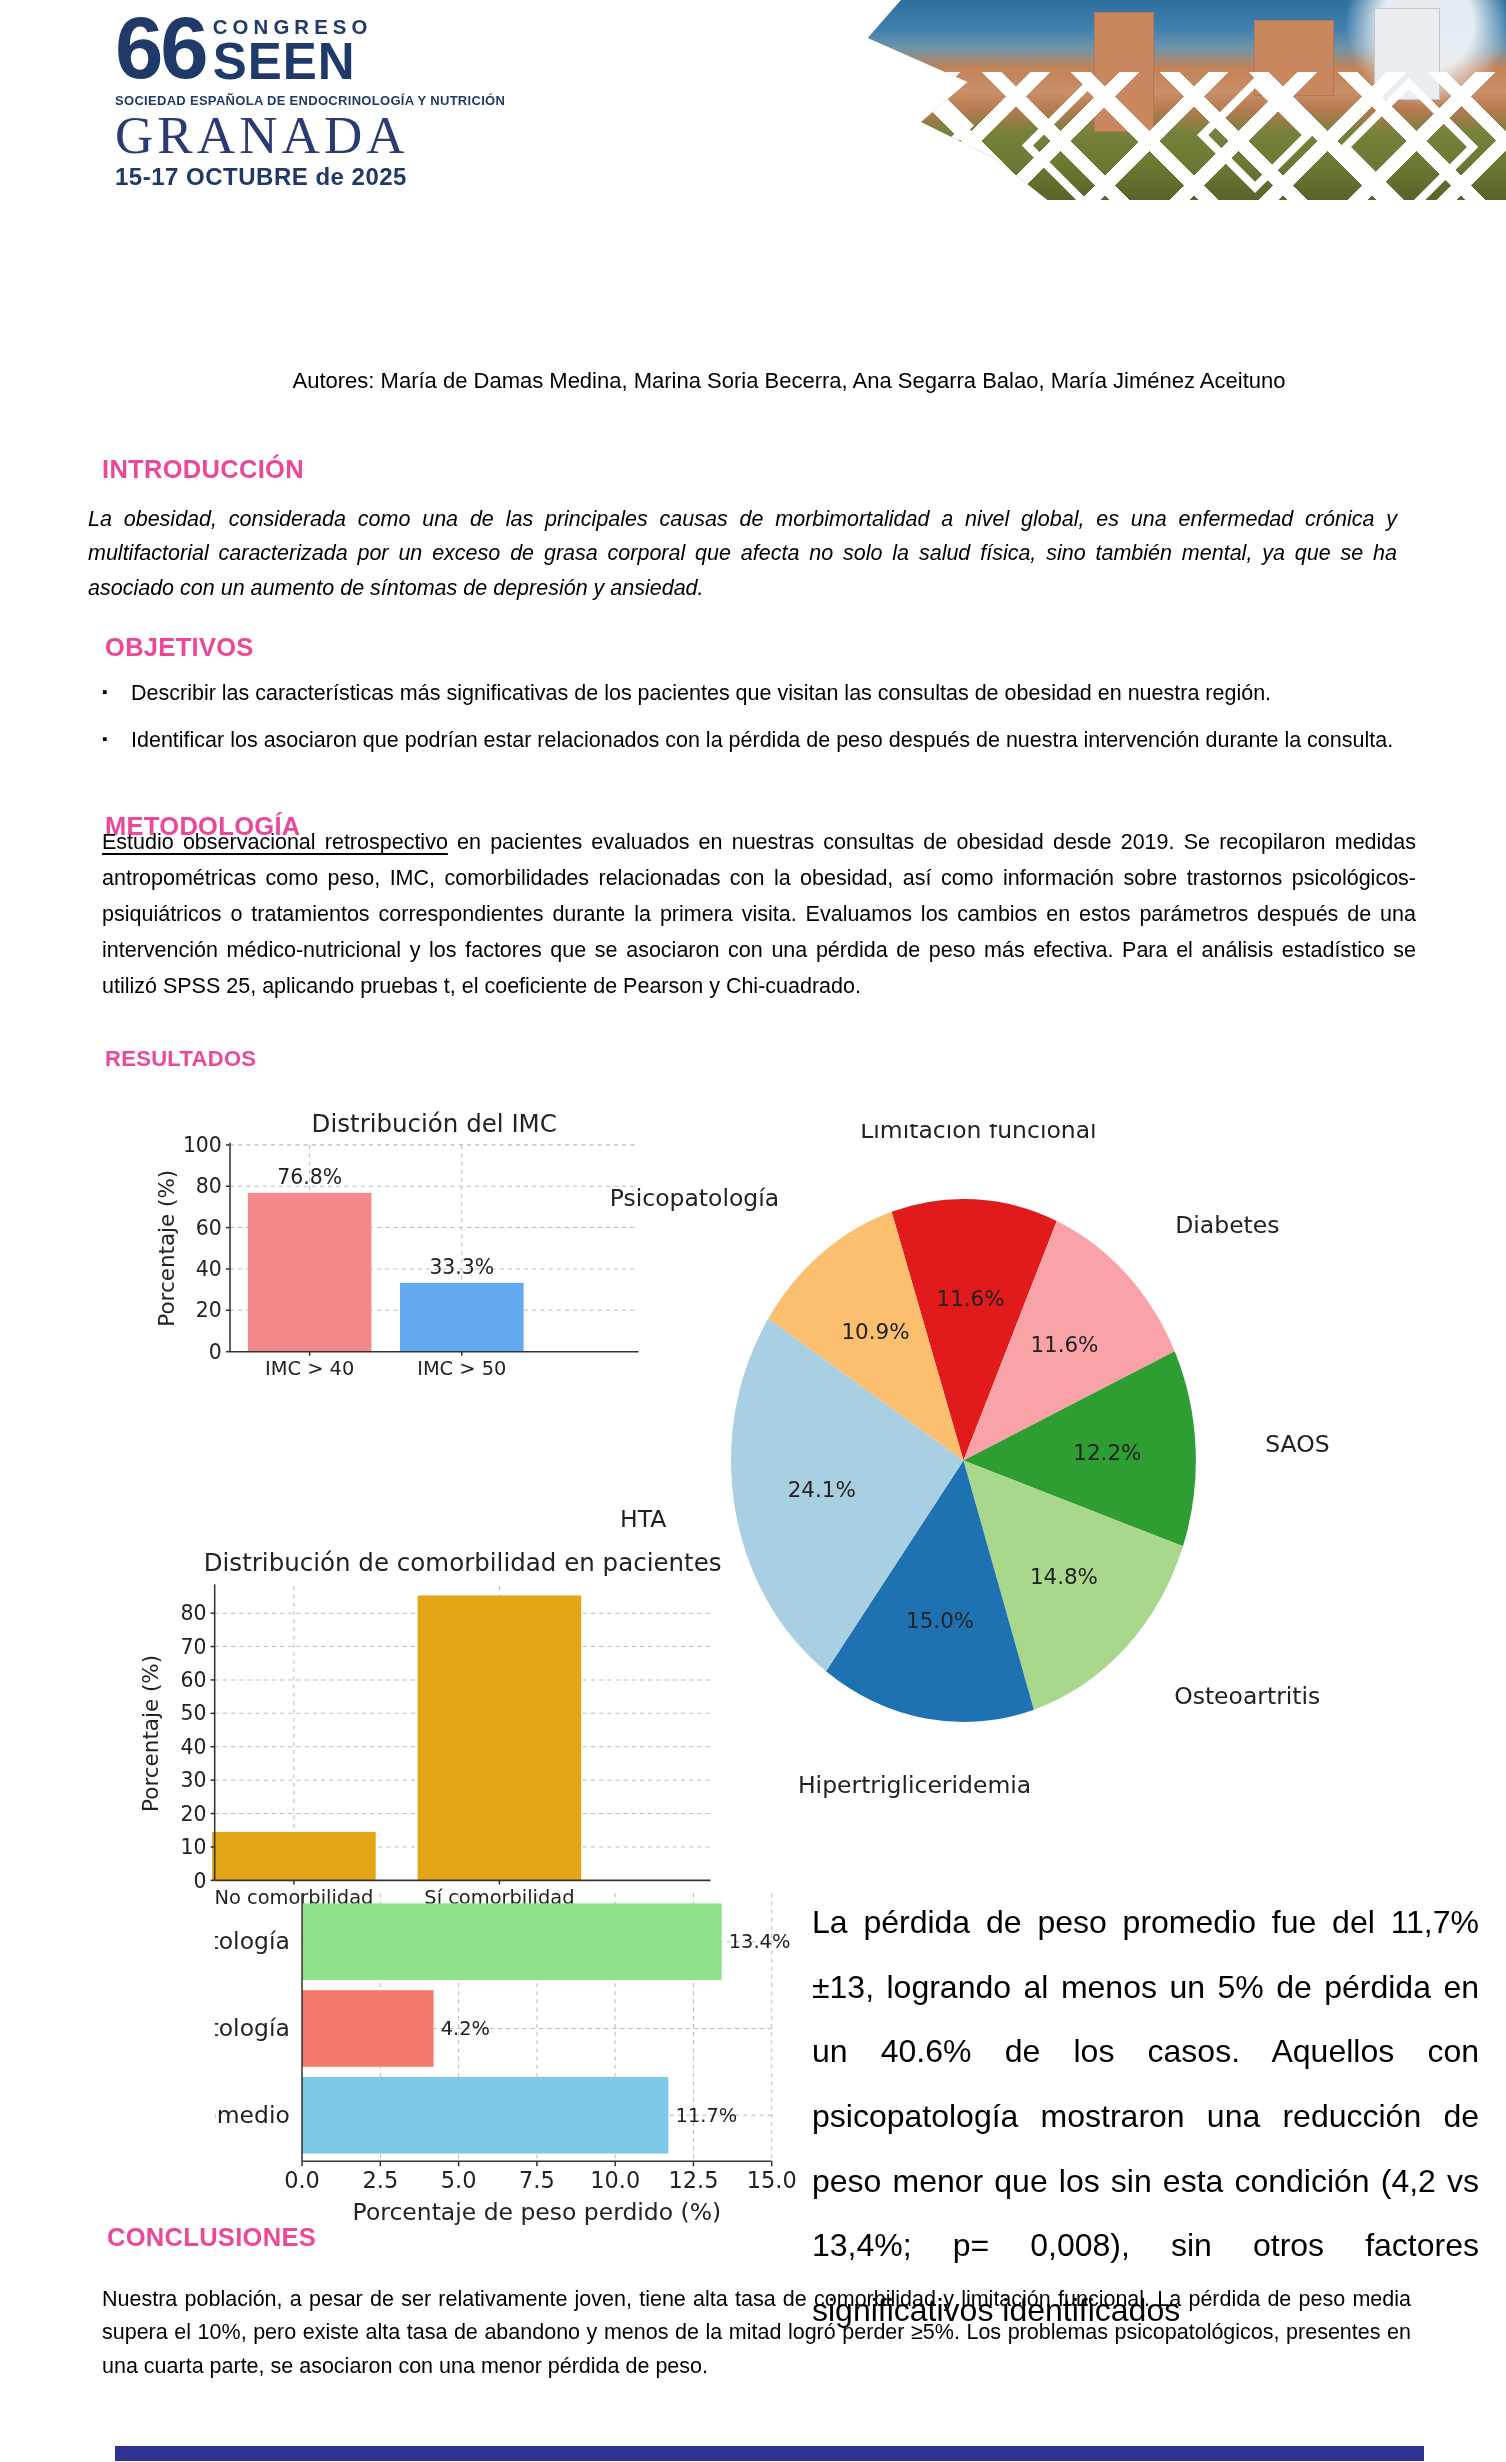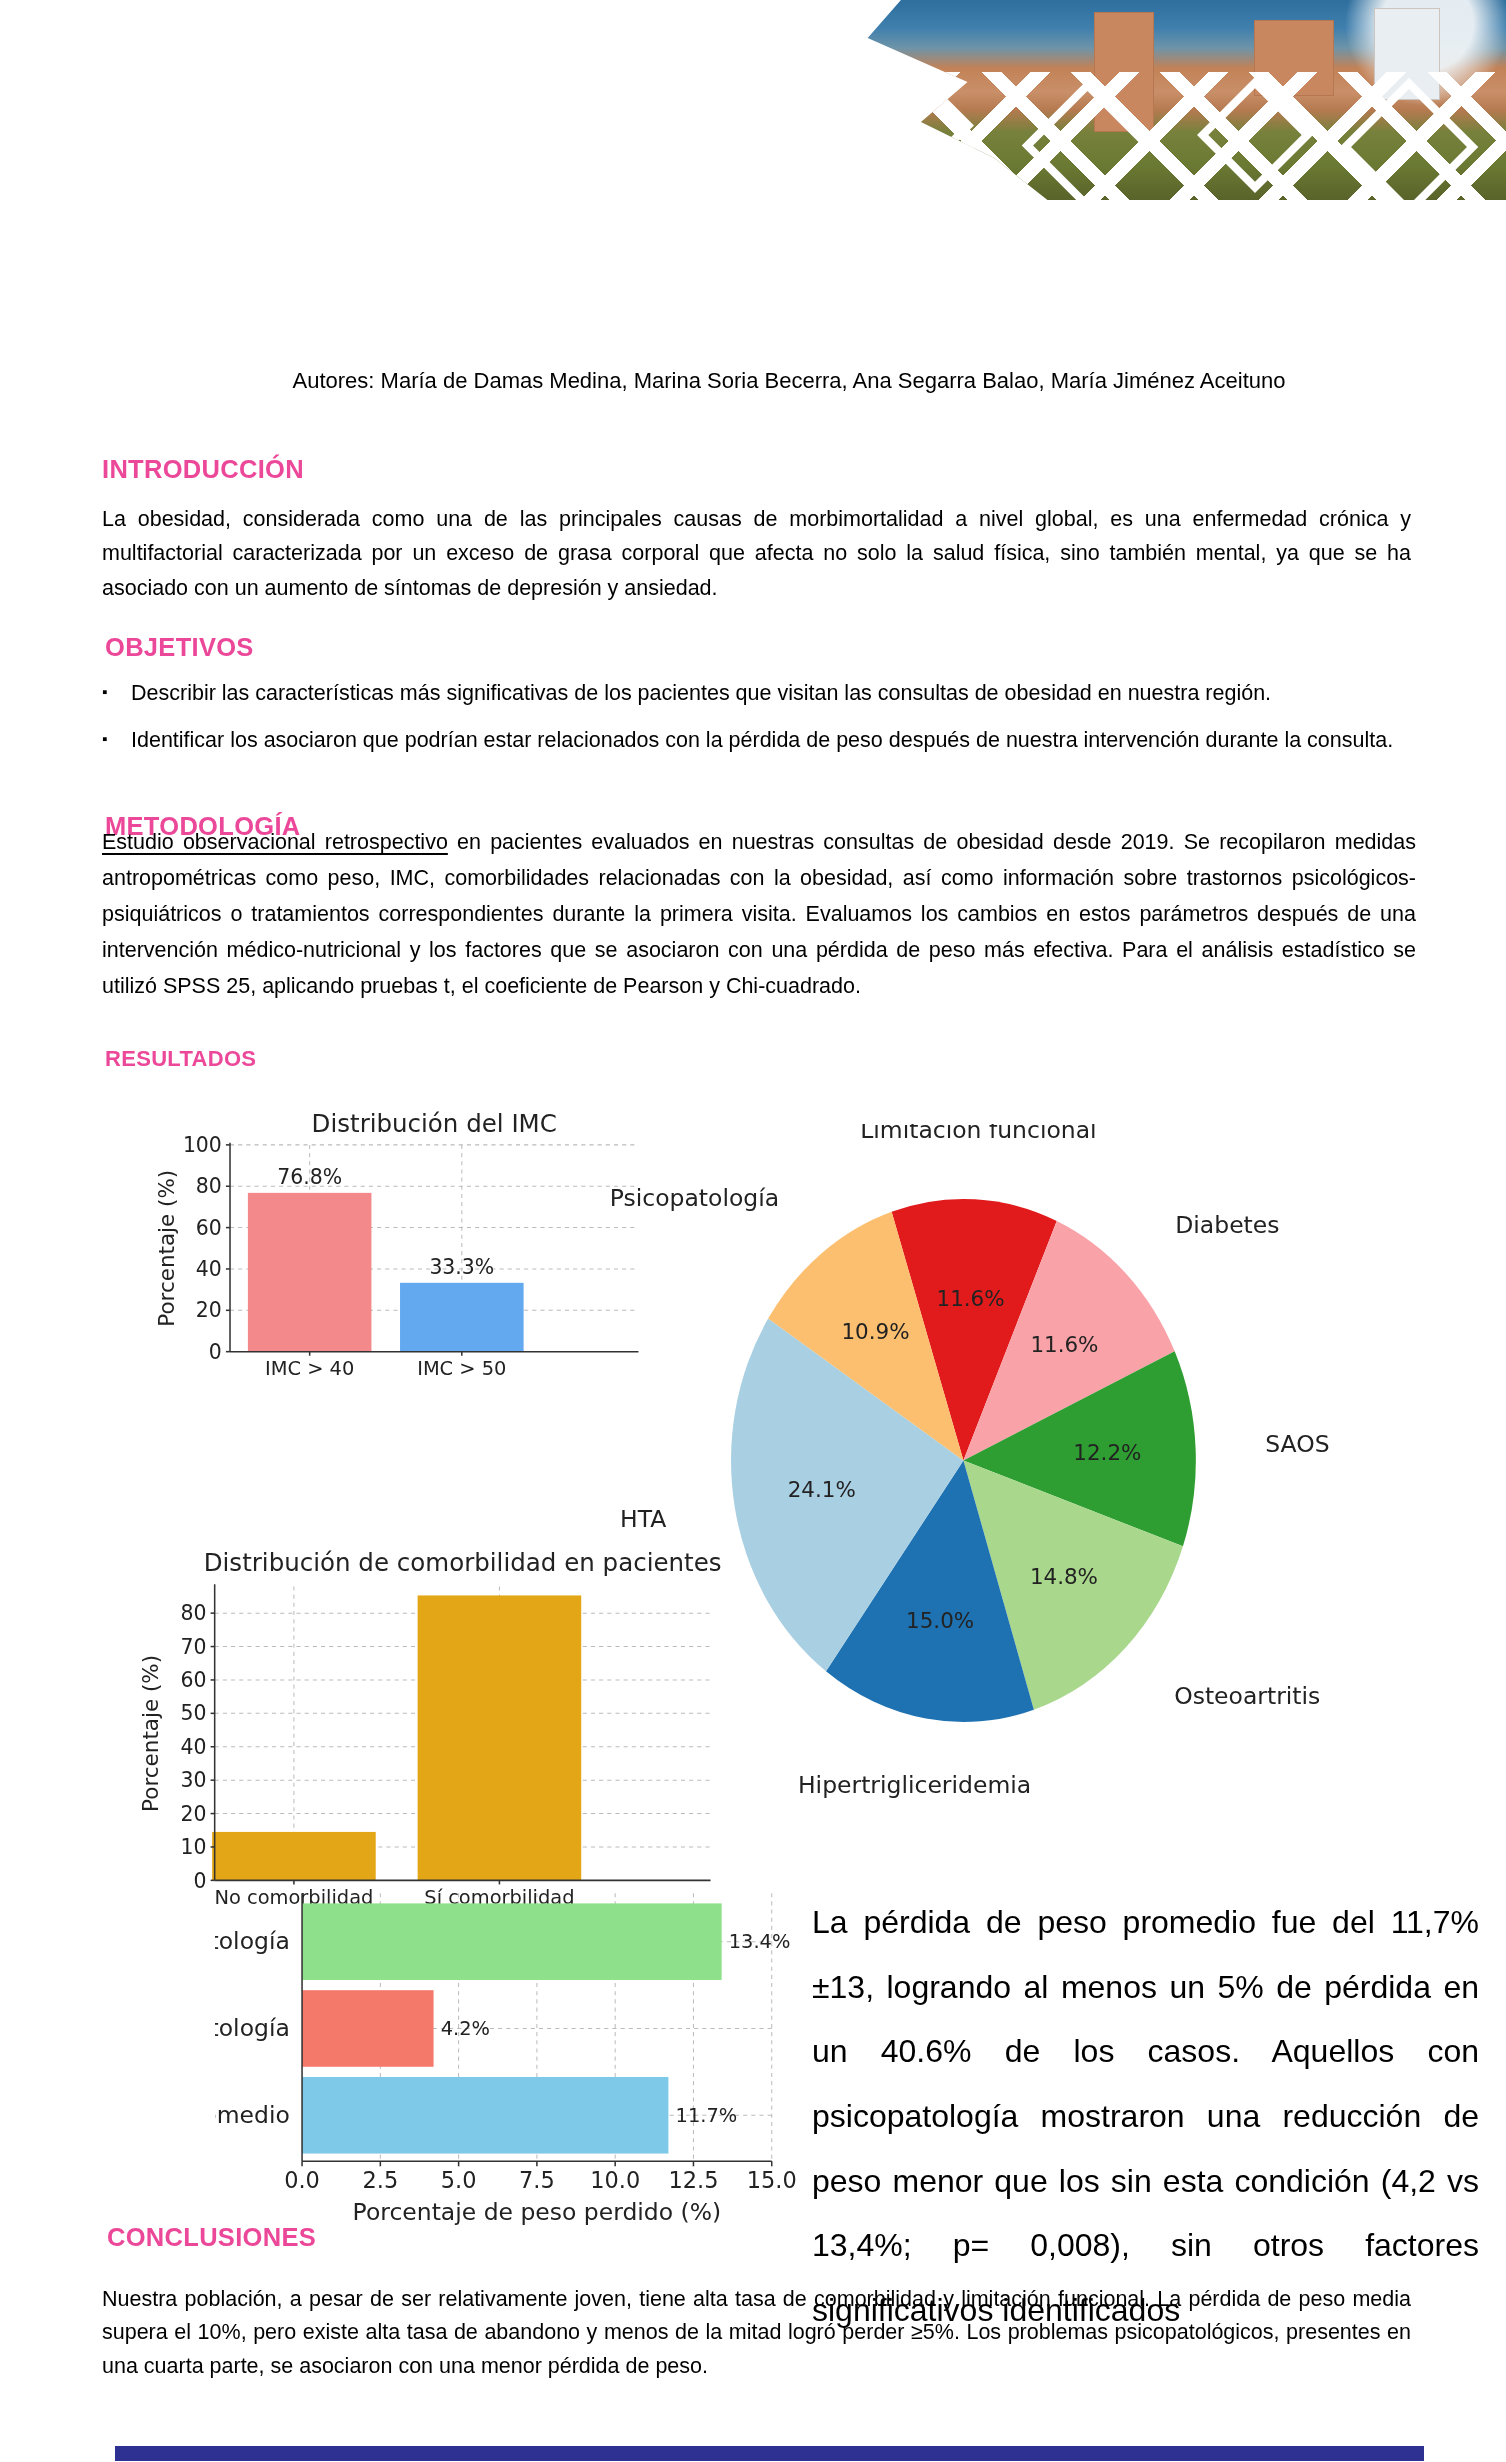"66" div.logo { html: none -> <div> <div> <div>66</div> <div> <div>CONGRESO</div> <div>SEEN</div> </div> </div> <div>SOCIEDAD ESPAÑOLA DE ENDOCRINOLOGÍA Y NUTRICIÓN</div> <div>GRANADA</div> <div>15-17 OCTUBRE de 2025</div> </div> }
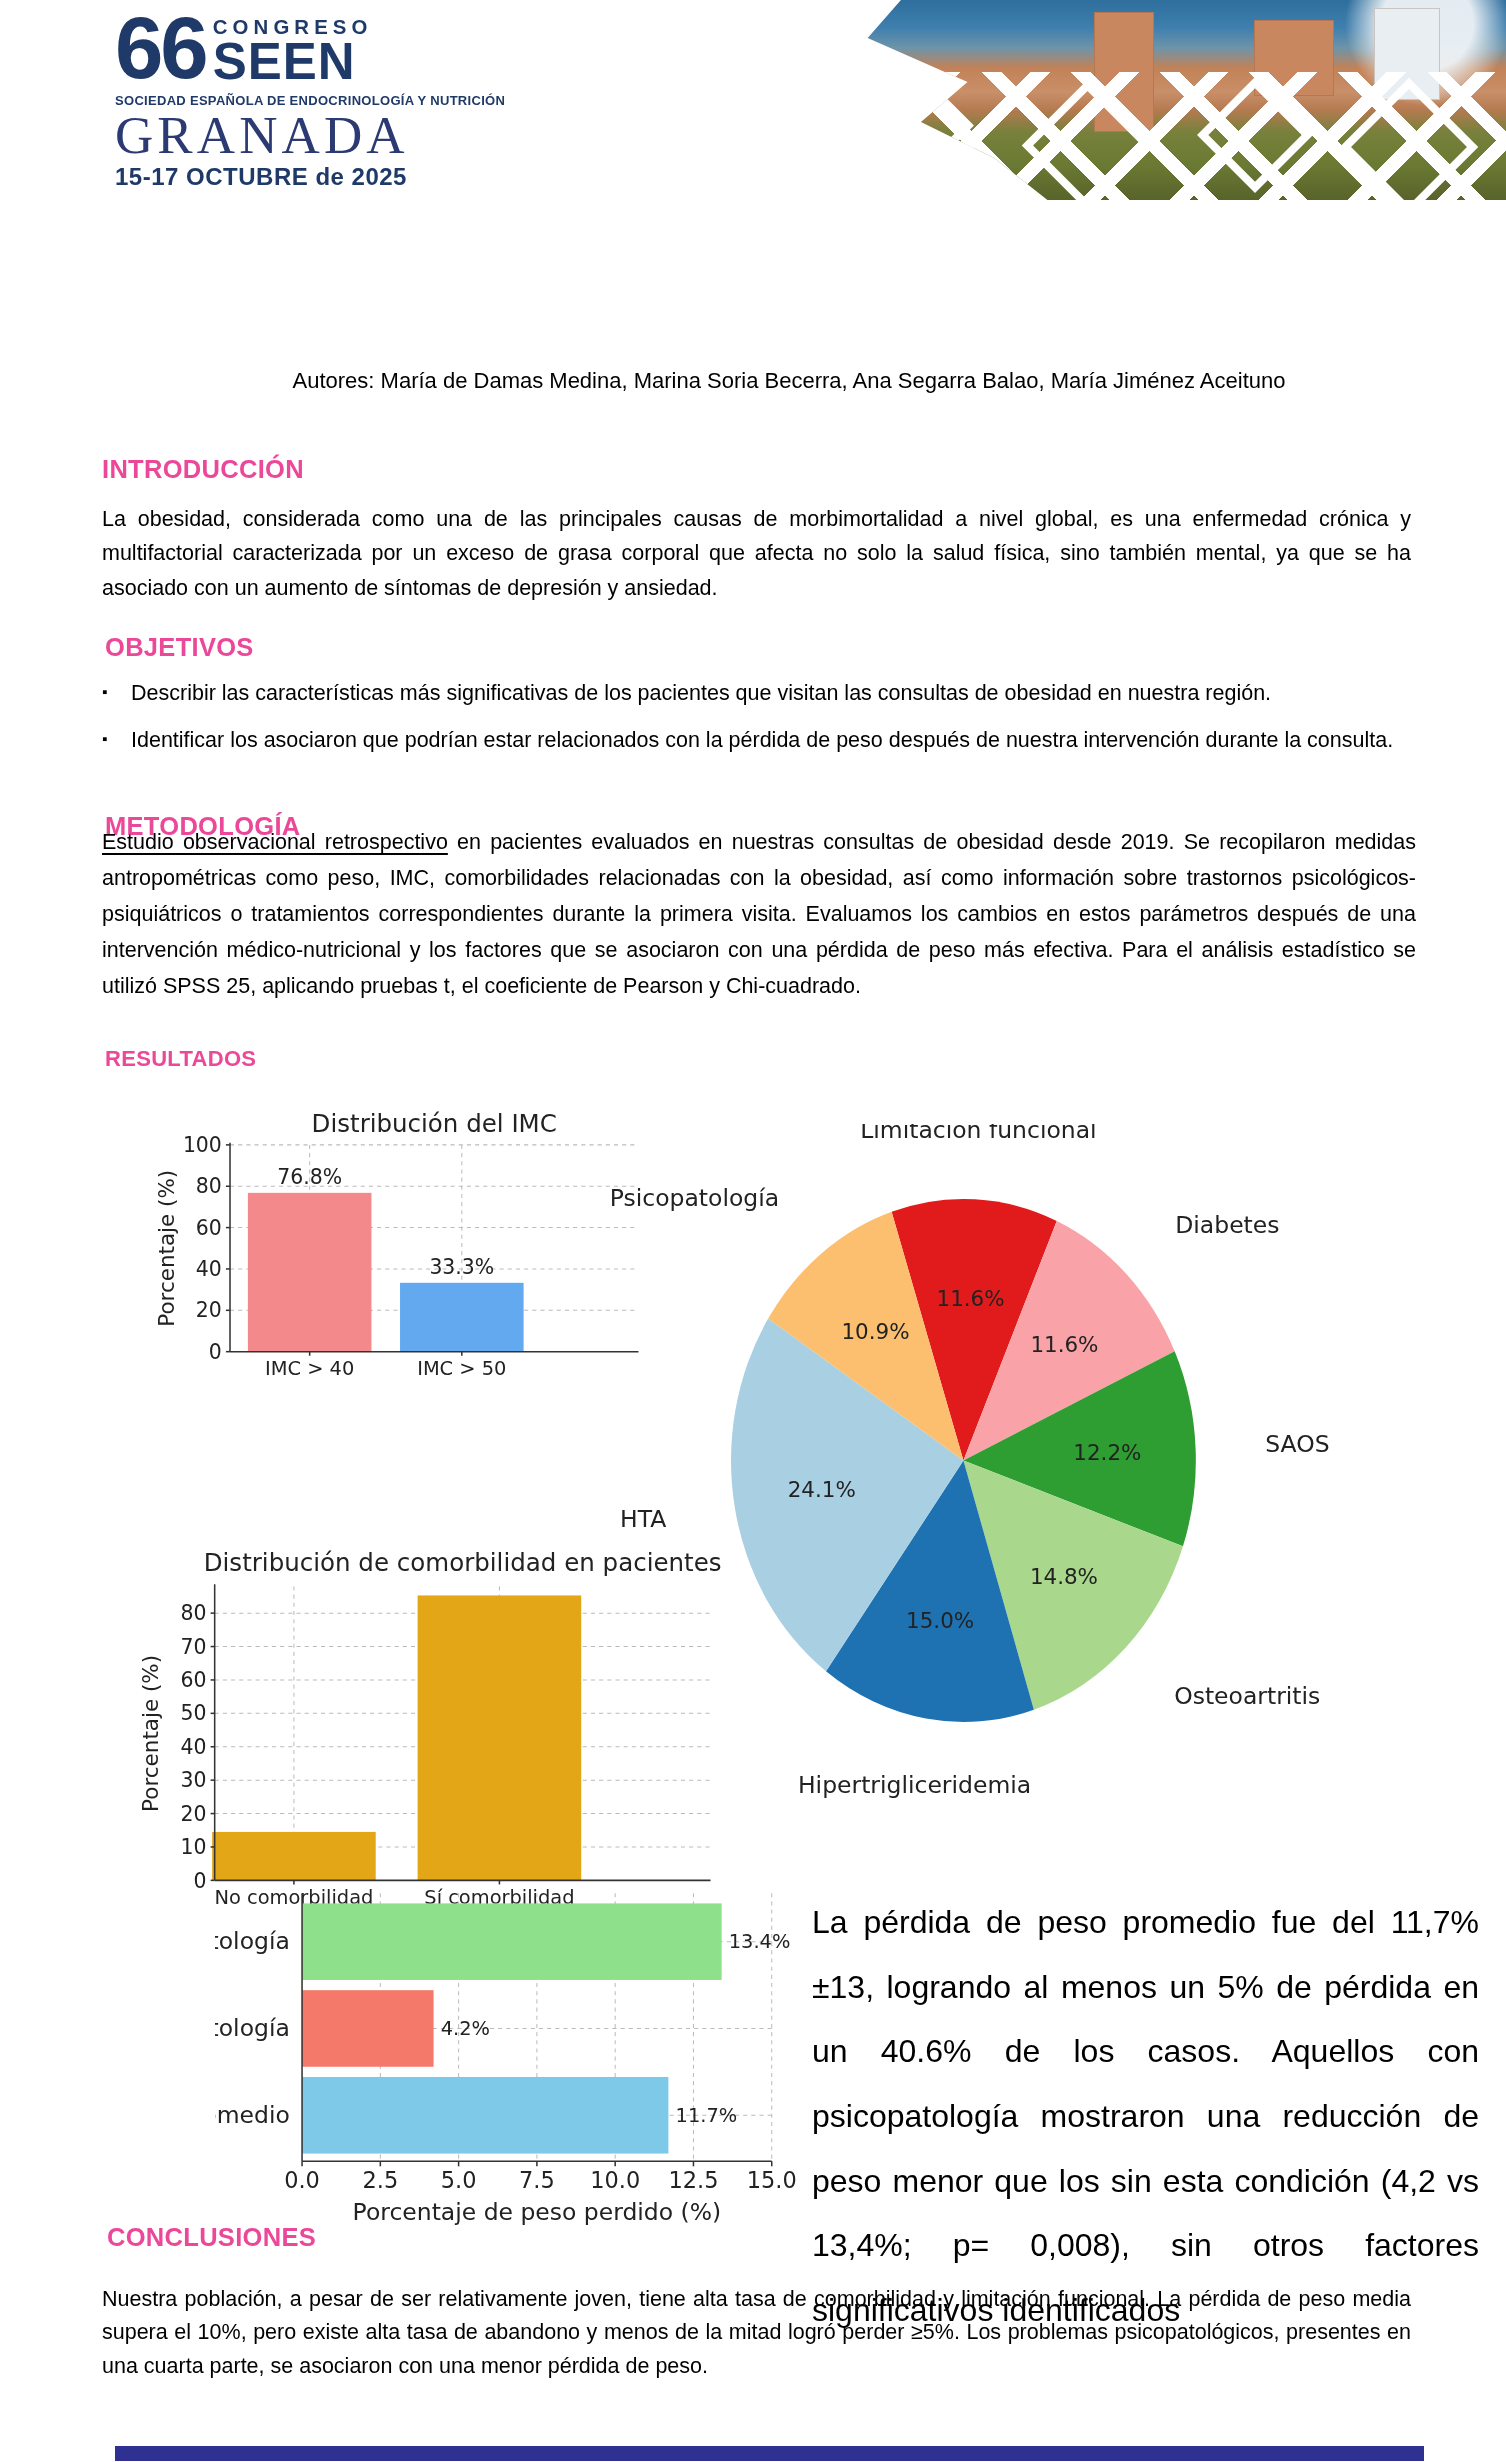"La obesidad, considerada como una" #intro-p { font-style: none -> italic; left: 102px -> 88px }
